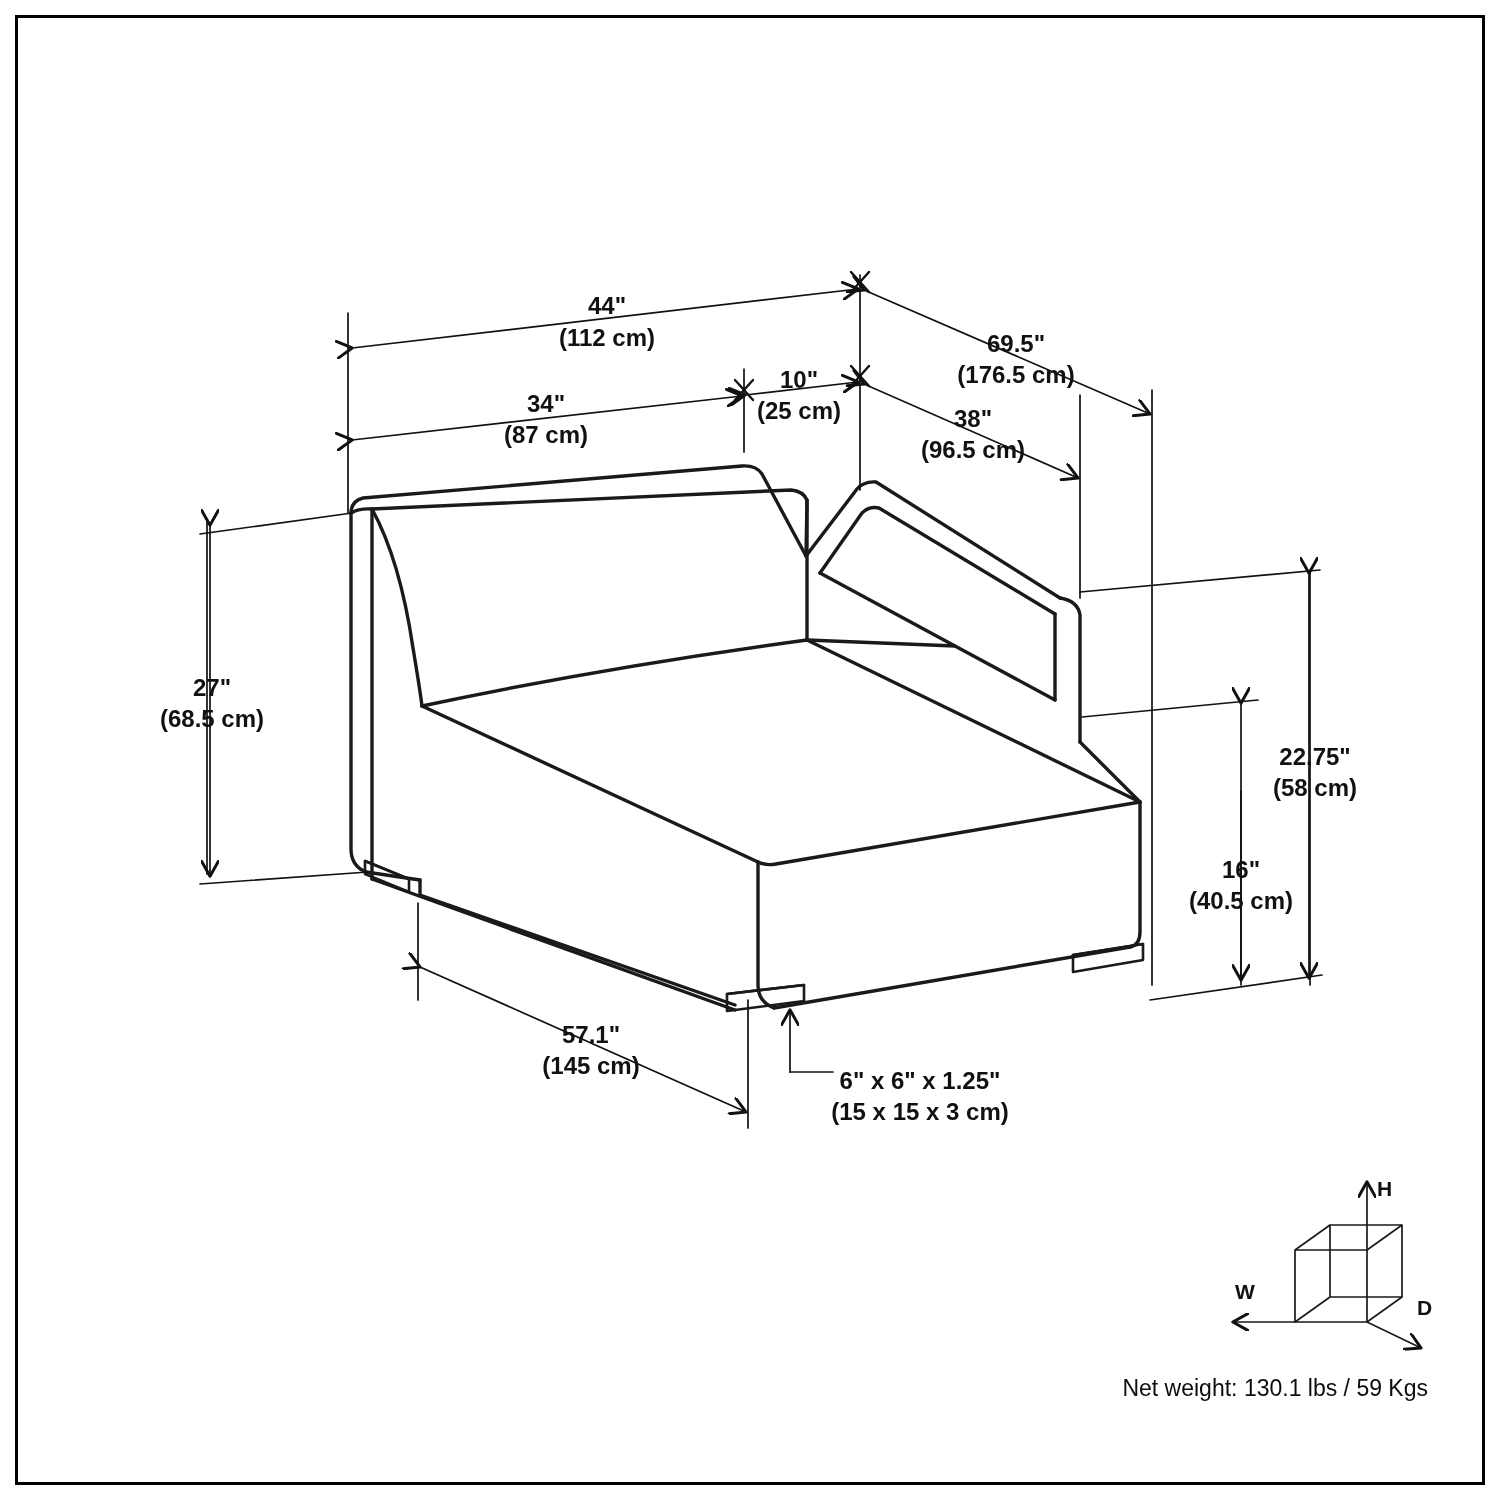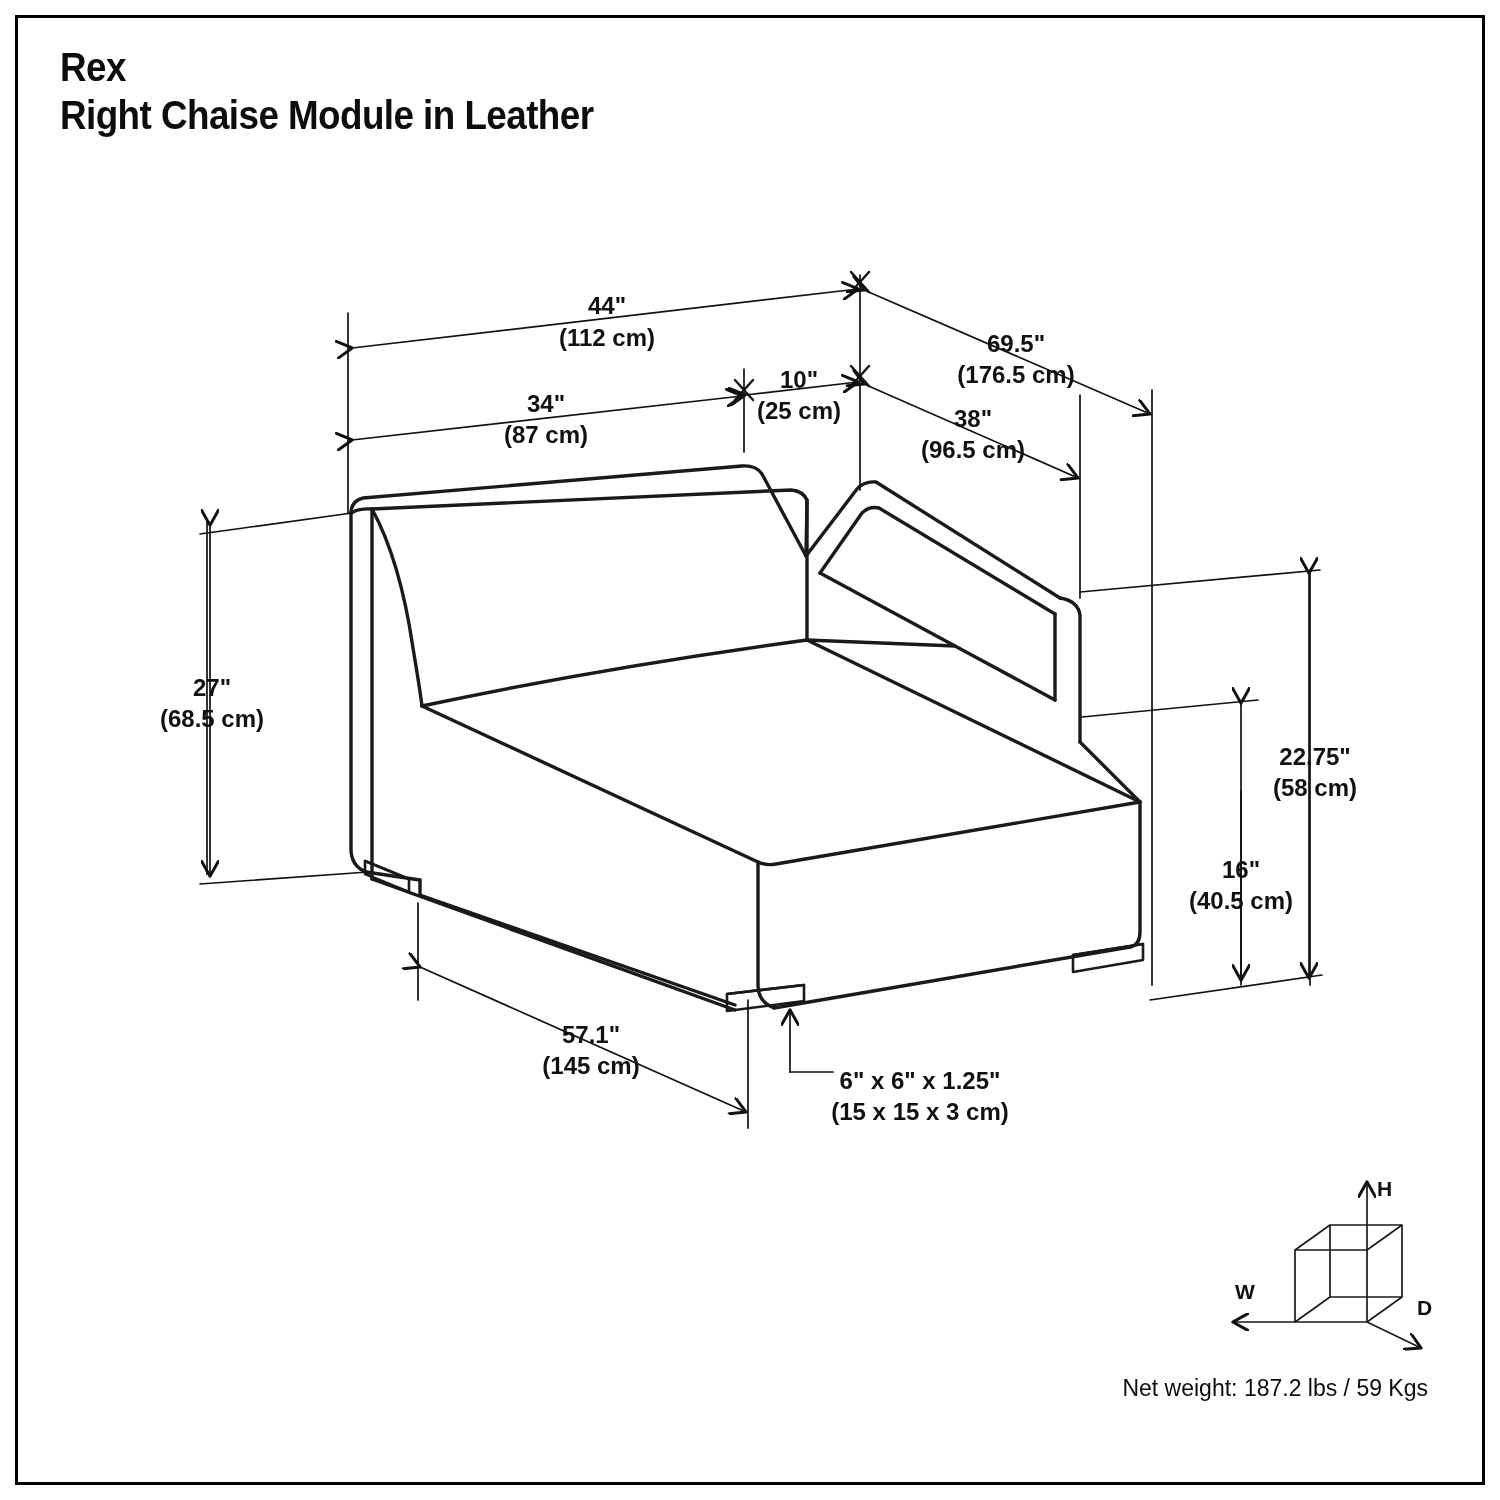"Rex" div { html: <div> <div>Rex</div> <div>Right Chaise Module in Leather</div> </div> -> none }
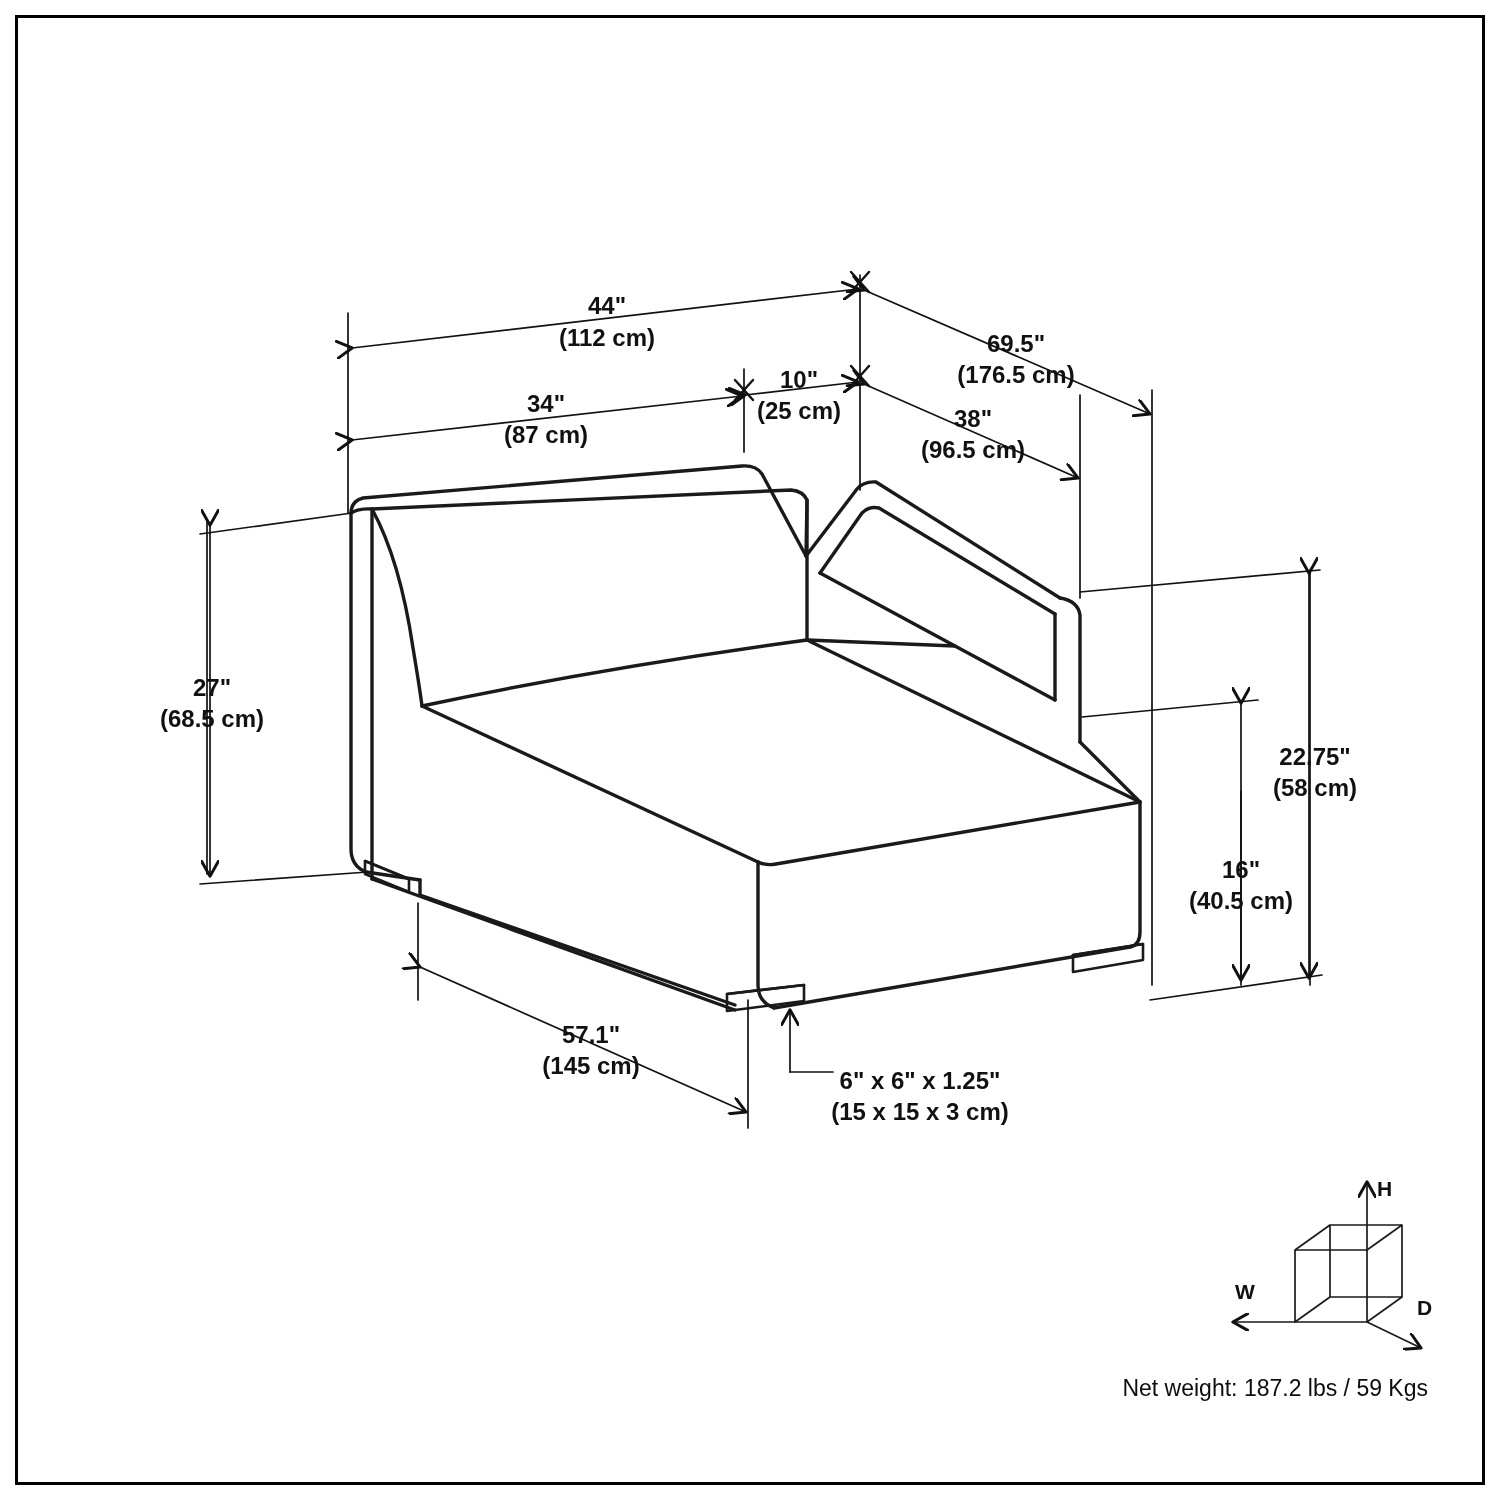"187.2 lbs / 59 Kgs" span.val { text: 187.2 -> 130.1 }
